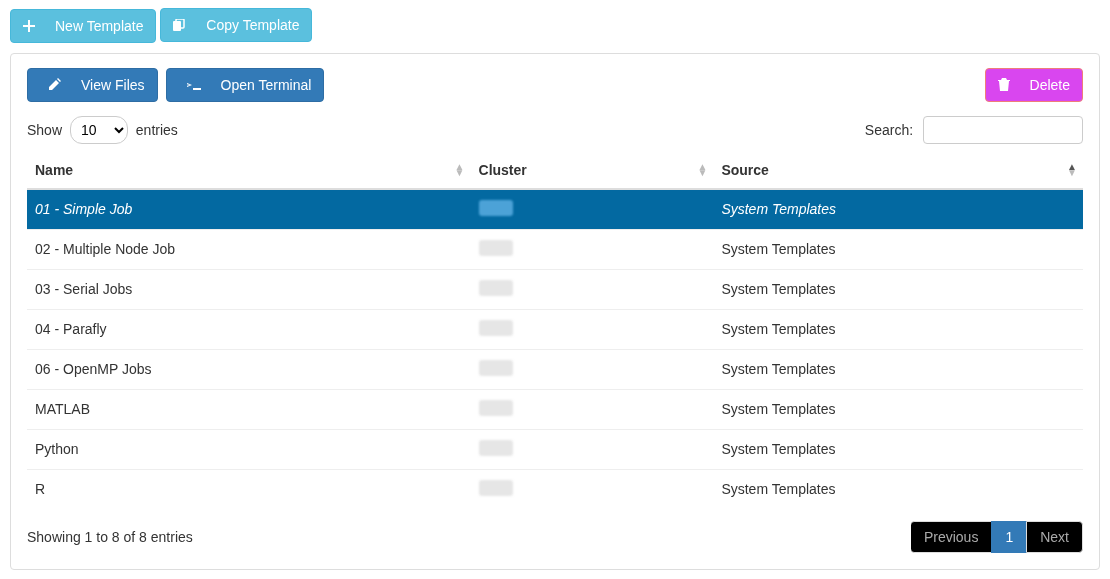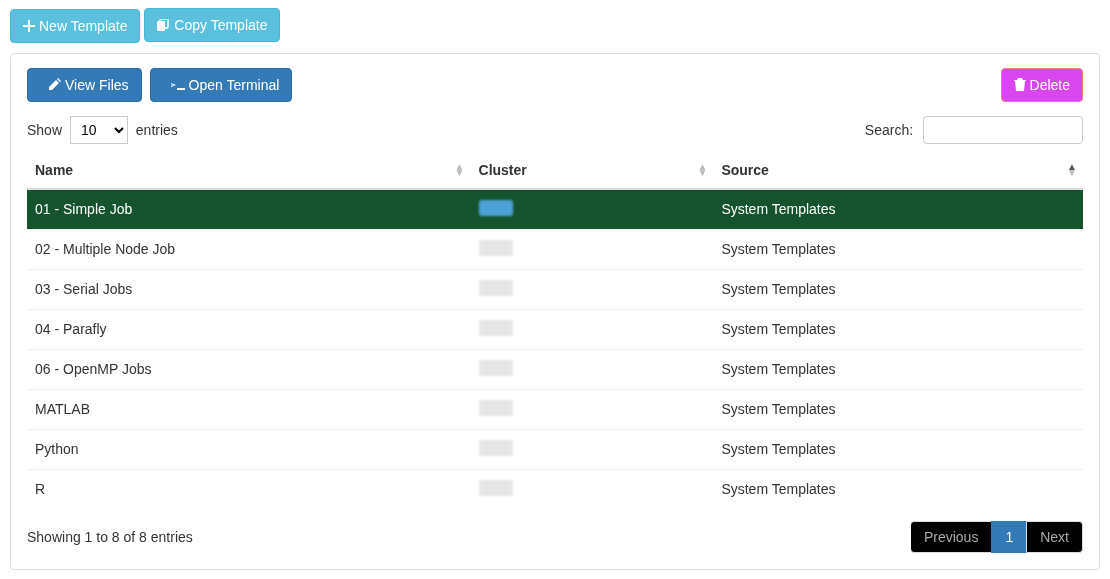"New Template" .btn { gap: 4px -> 20px }
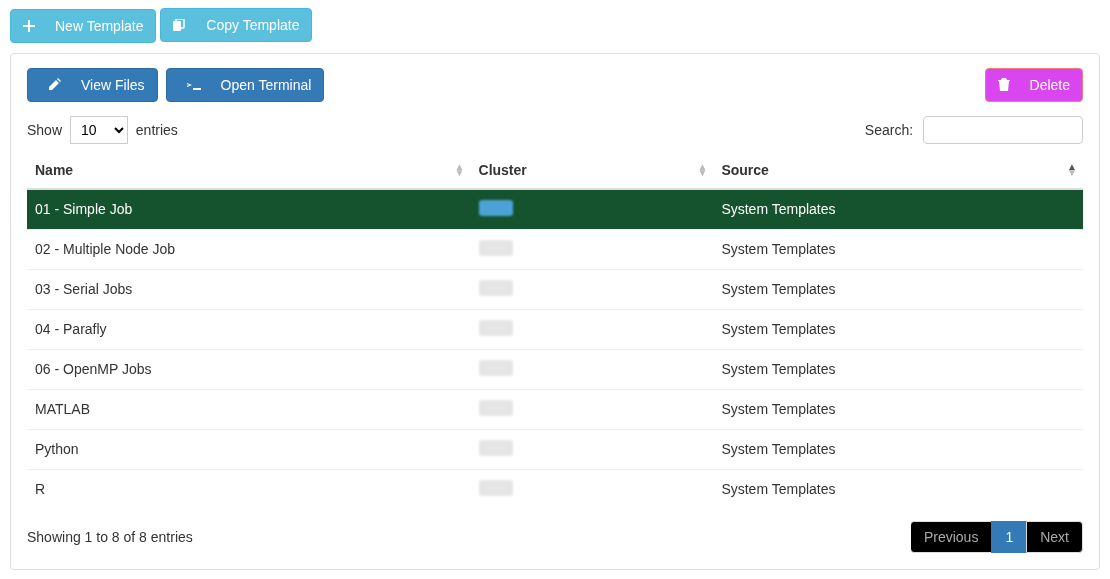"10" .dt-length select { border-radius: 0 -> 12px }
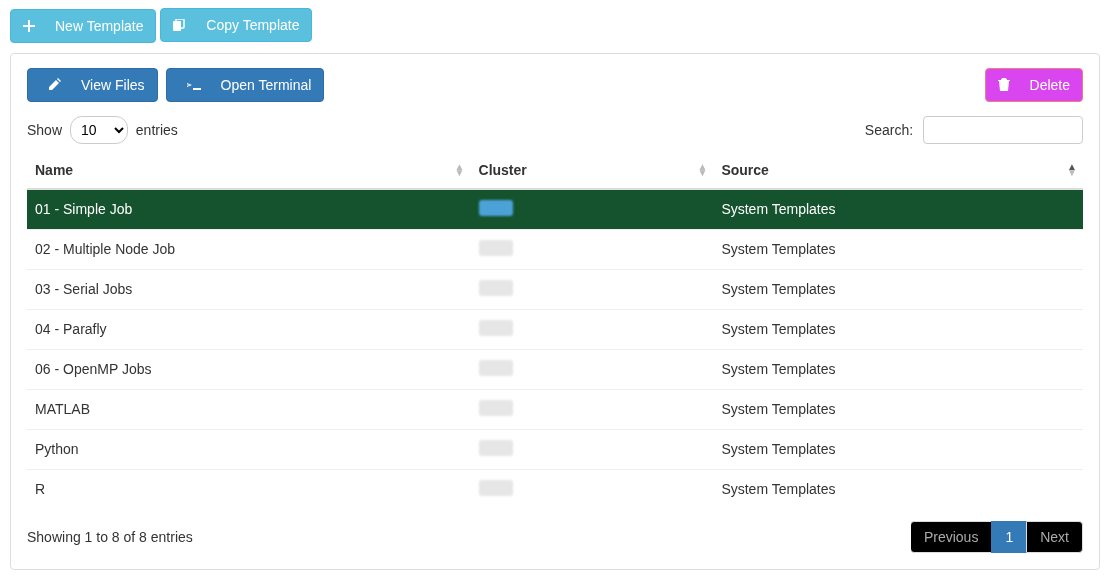"01 - Simple Job" table.dataTable tbody tr.selected td { background: #14532d -> #0369a1; font-style: none -> italic }
